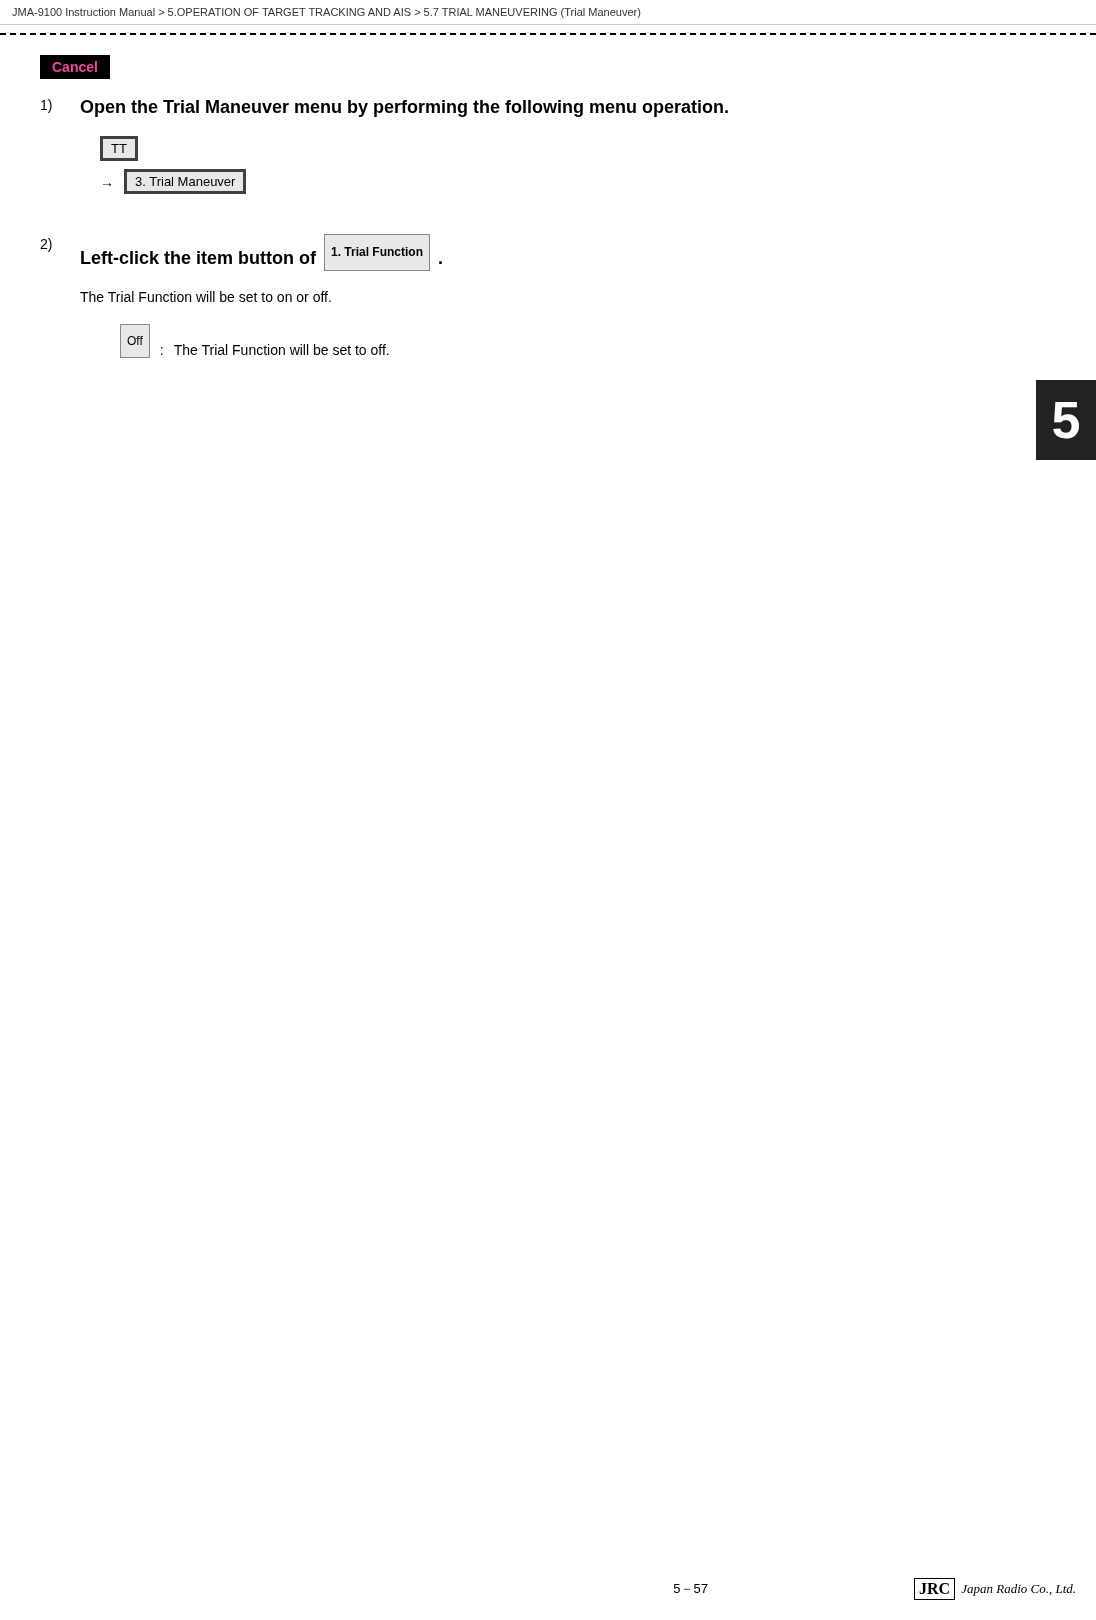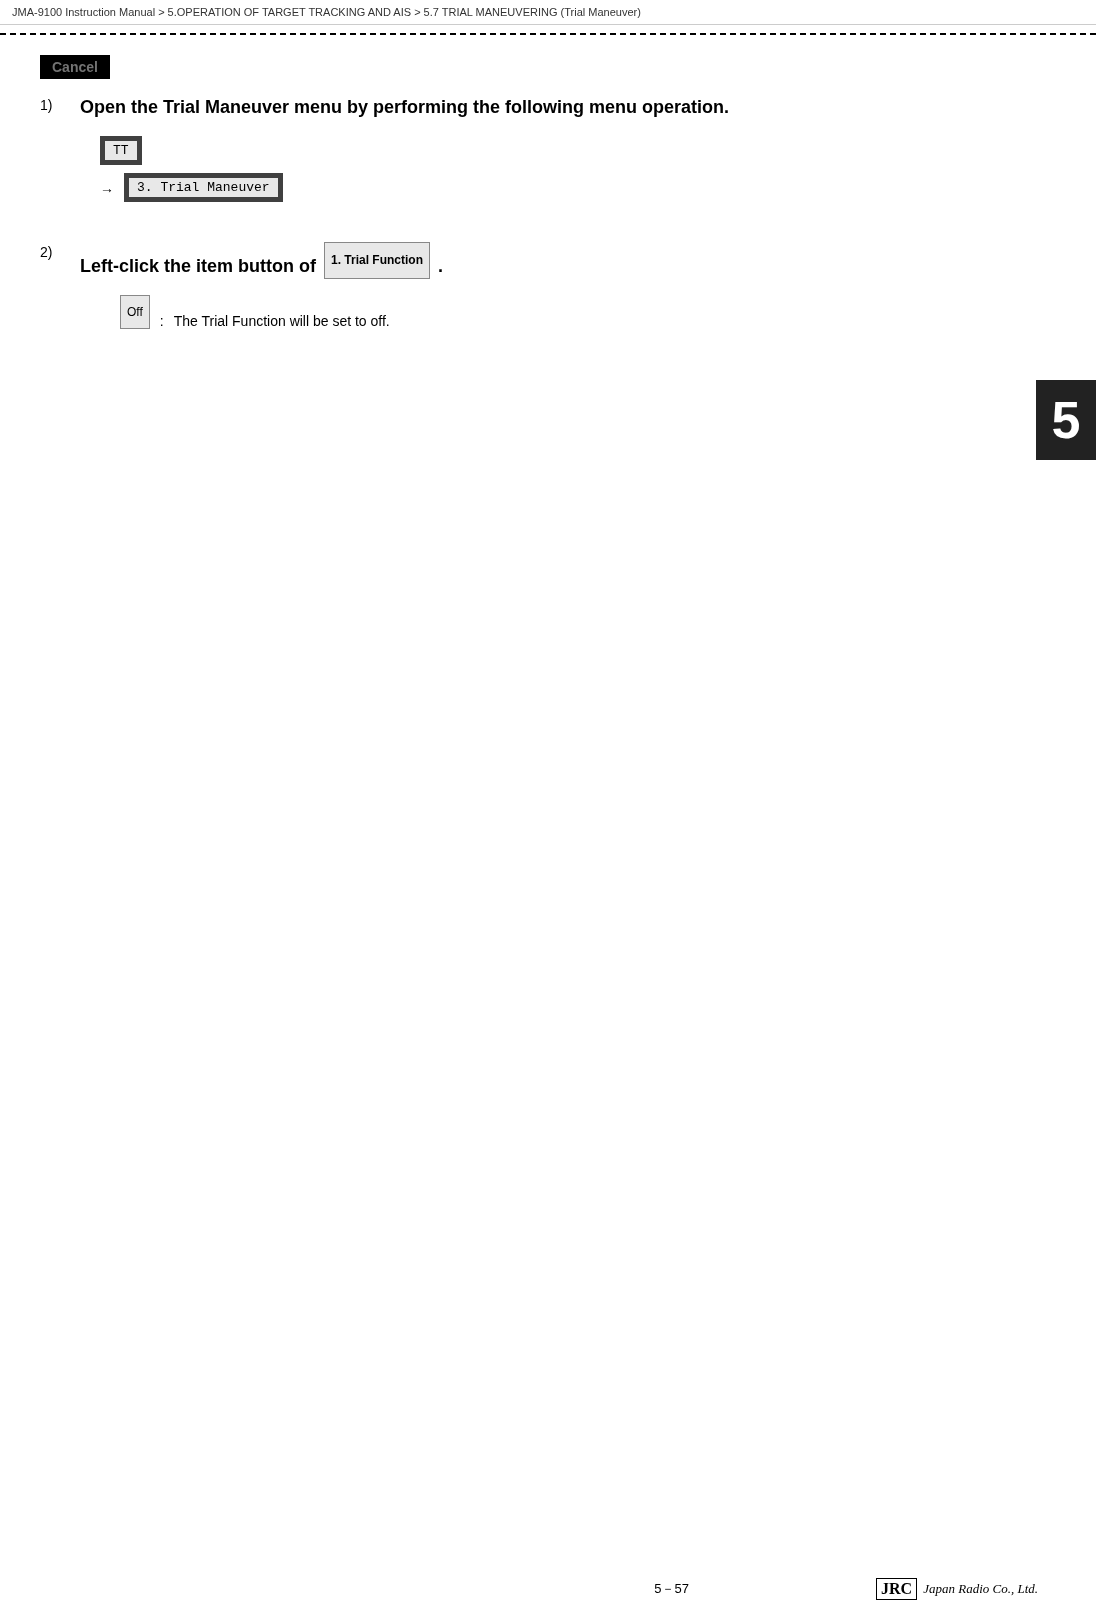"Cancel" .cancel-btn { color: #737373 -> #ec4899 }
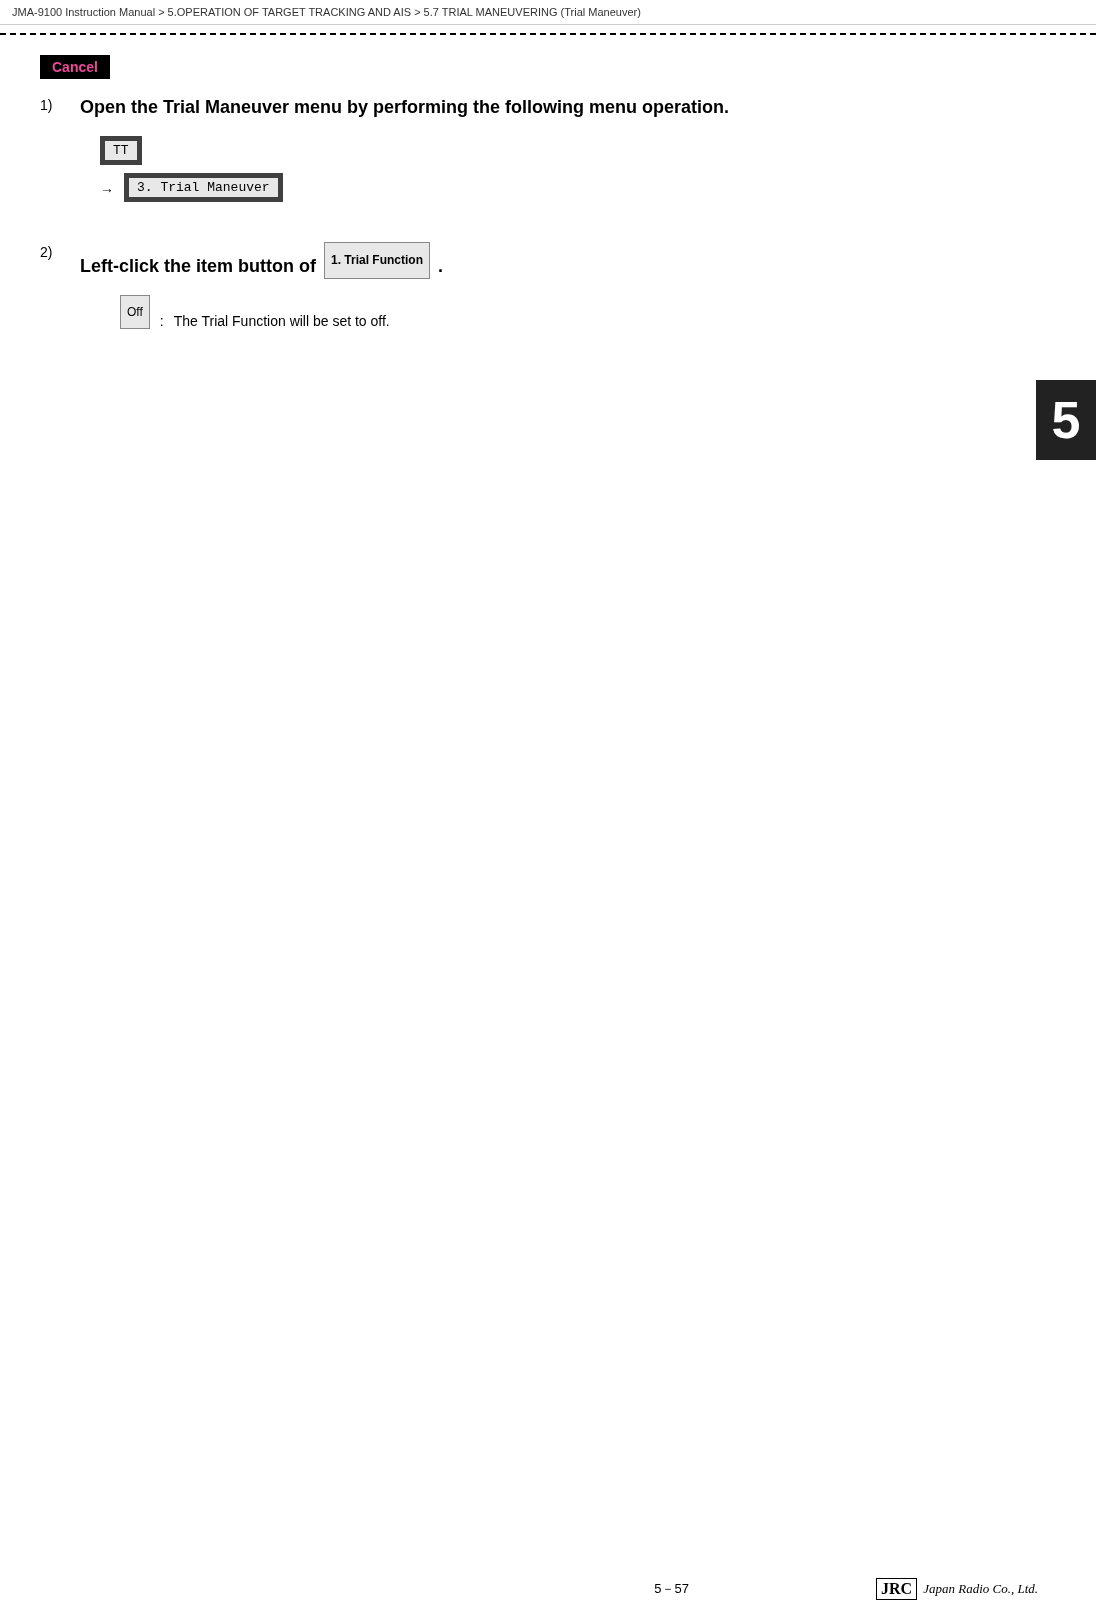"TT" .ui-button { border: 5px solid #404040 -> 3px solid #404040; font-family: Liberation Mono, monospace -> Liberation Sans, sans-serif }
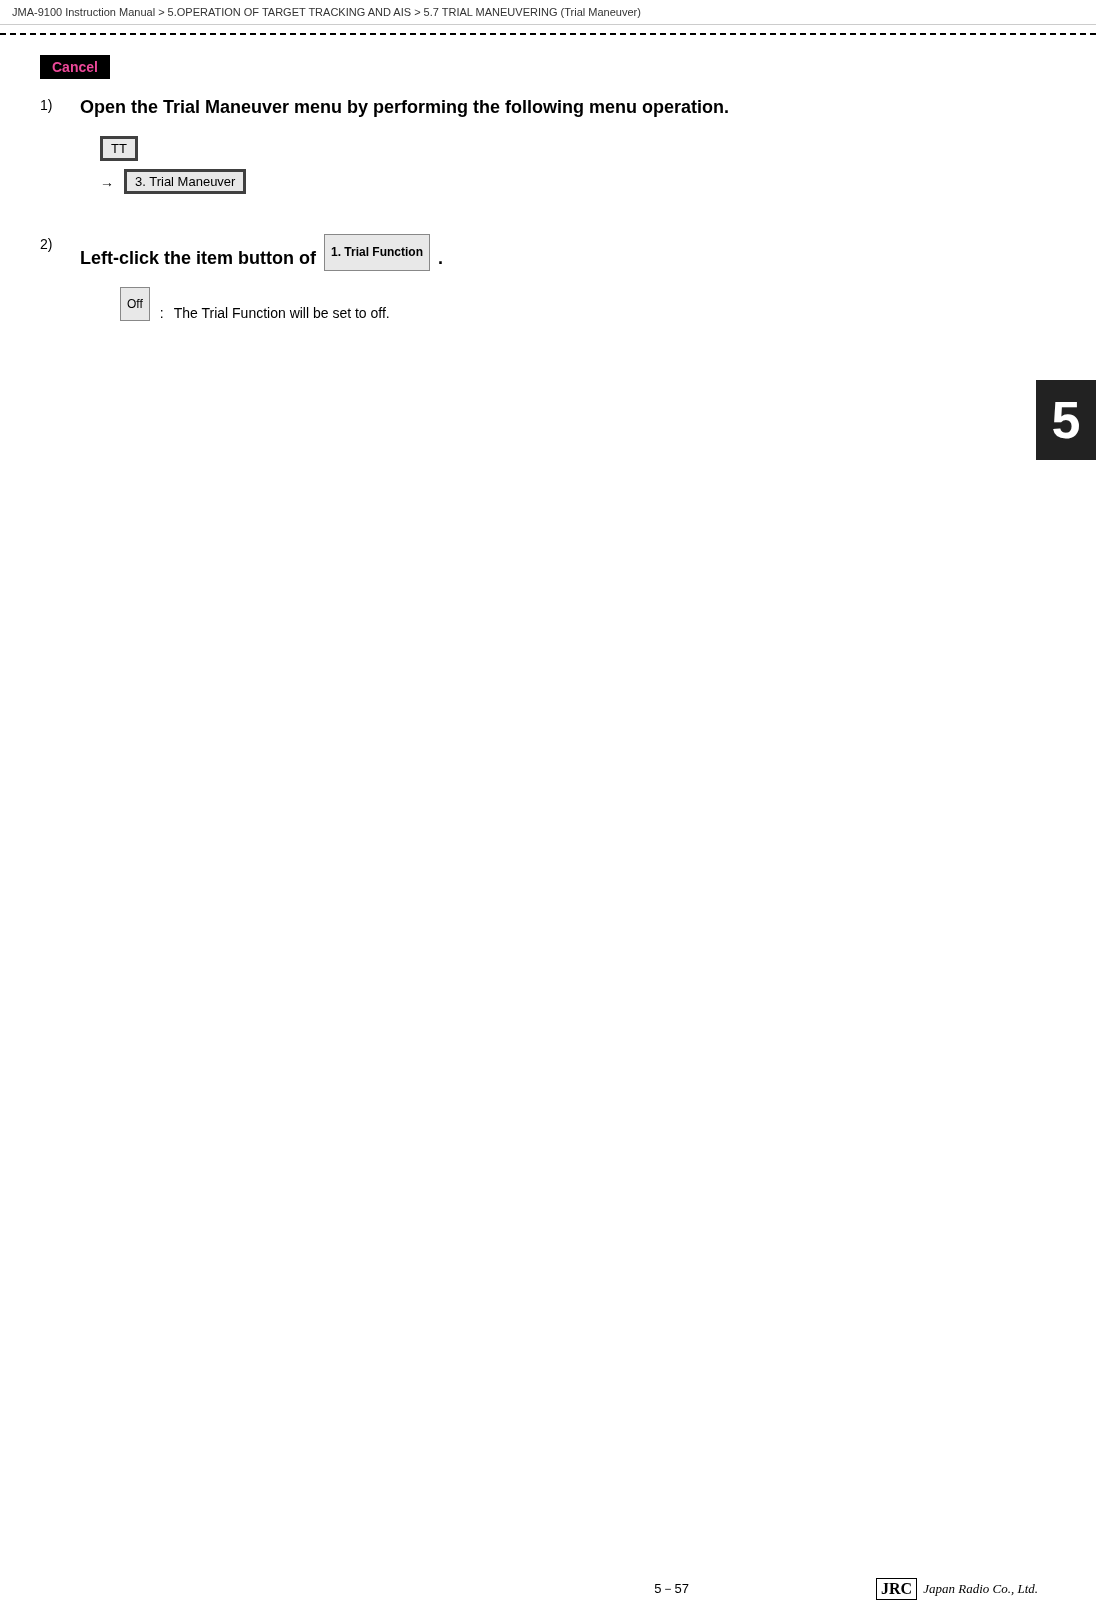"The Trial Function will be set to on" div.step2-description { html: none -> <div>The Trial Function will be set to on or off.</div> }
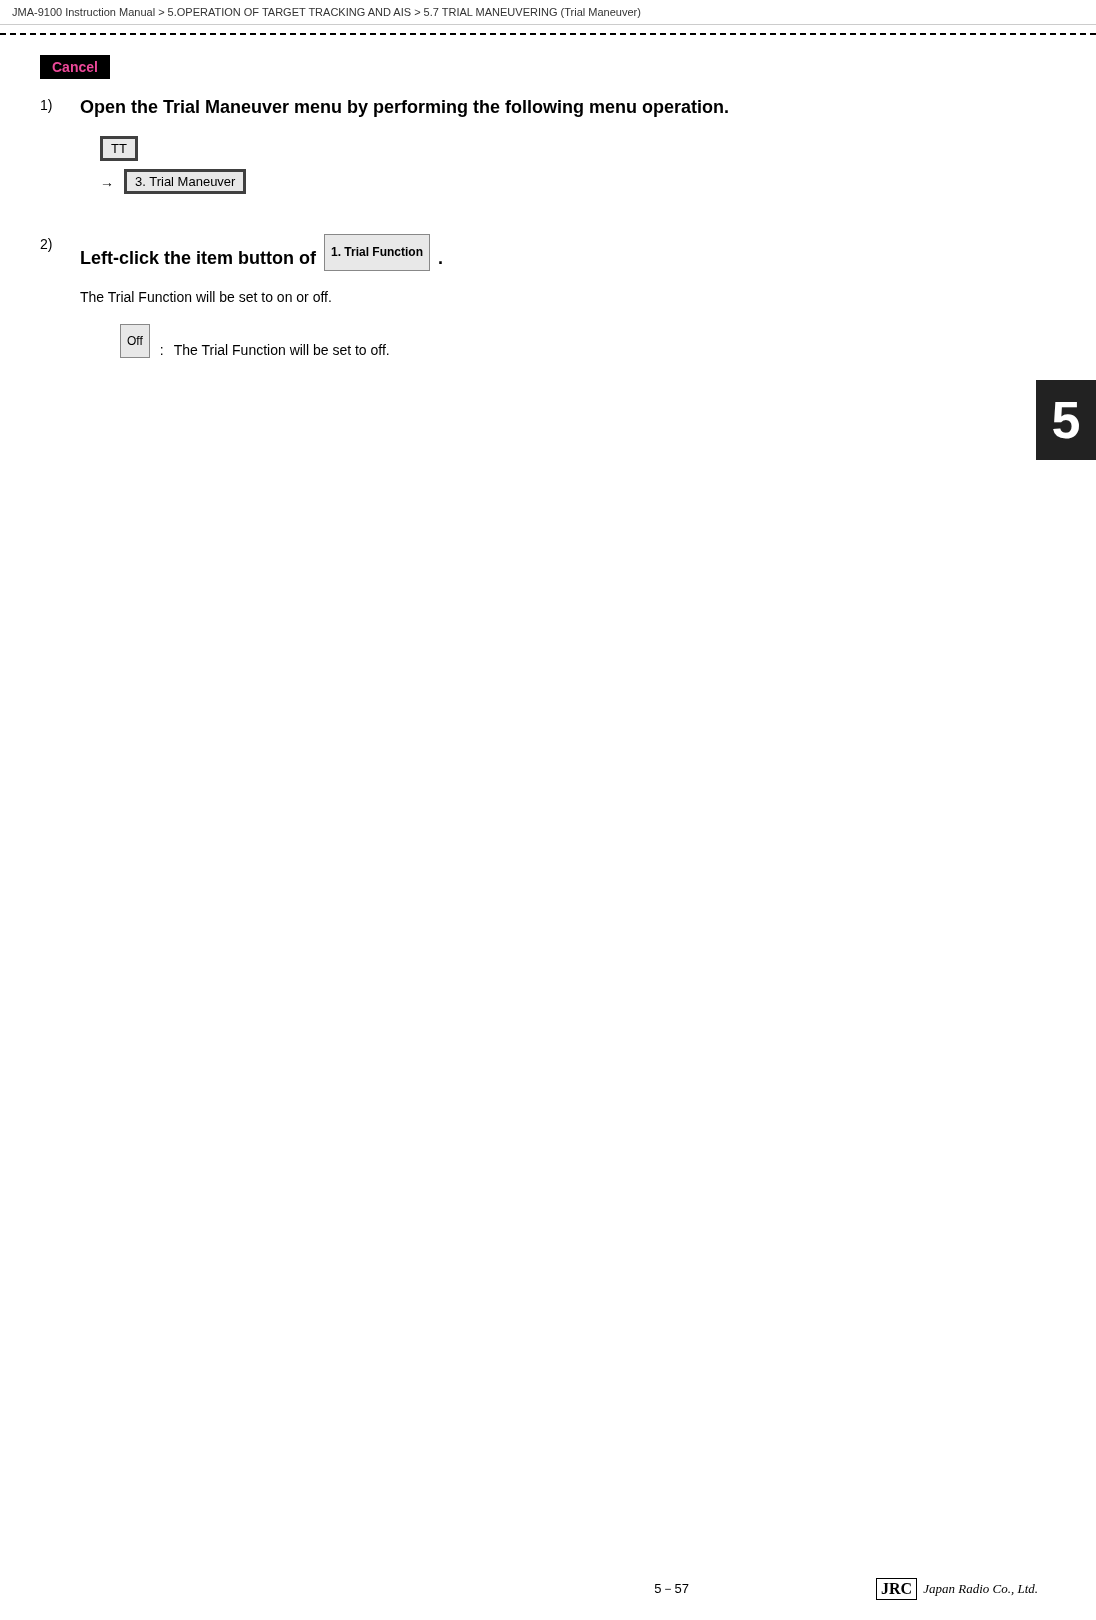"5－57" .page-footer { padding: 0 58px -> 0 20px }
